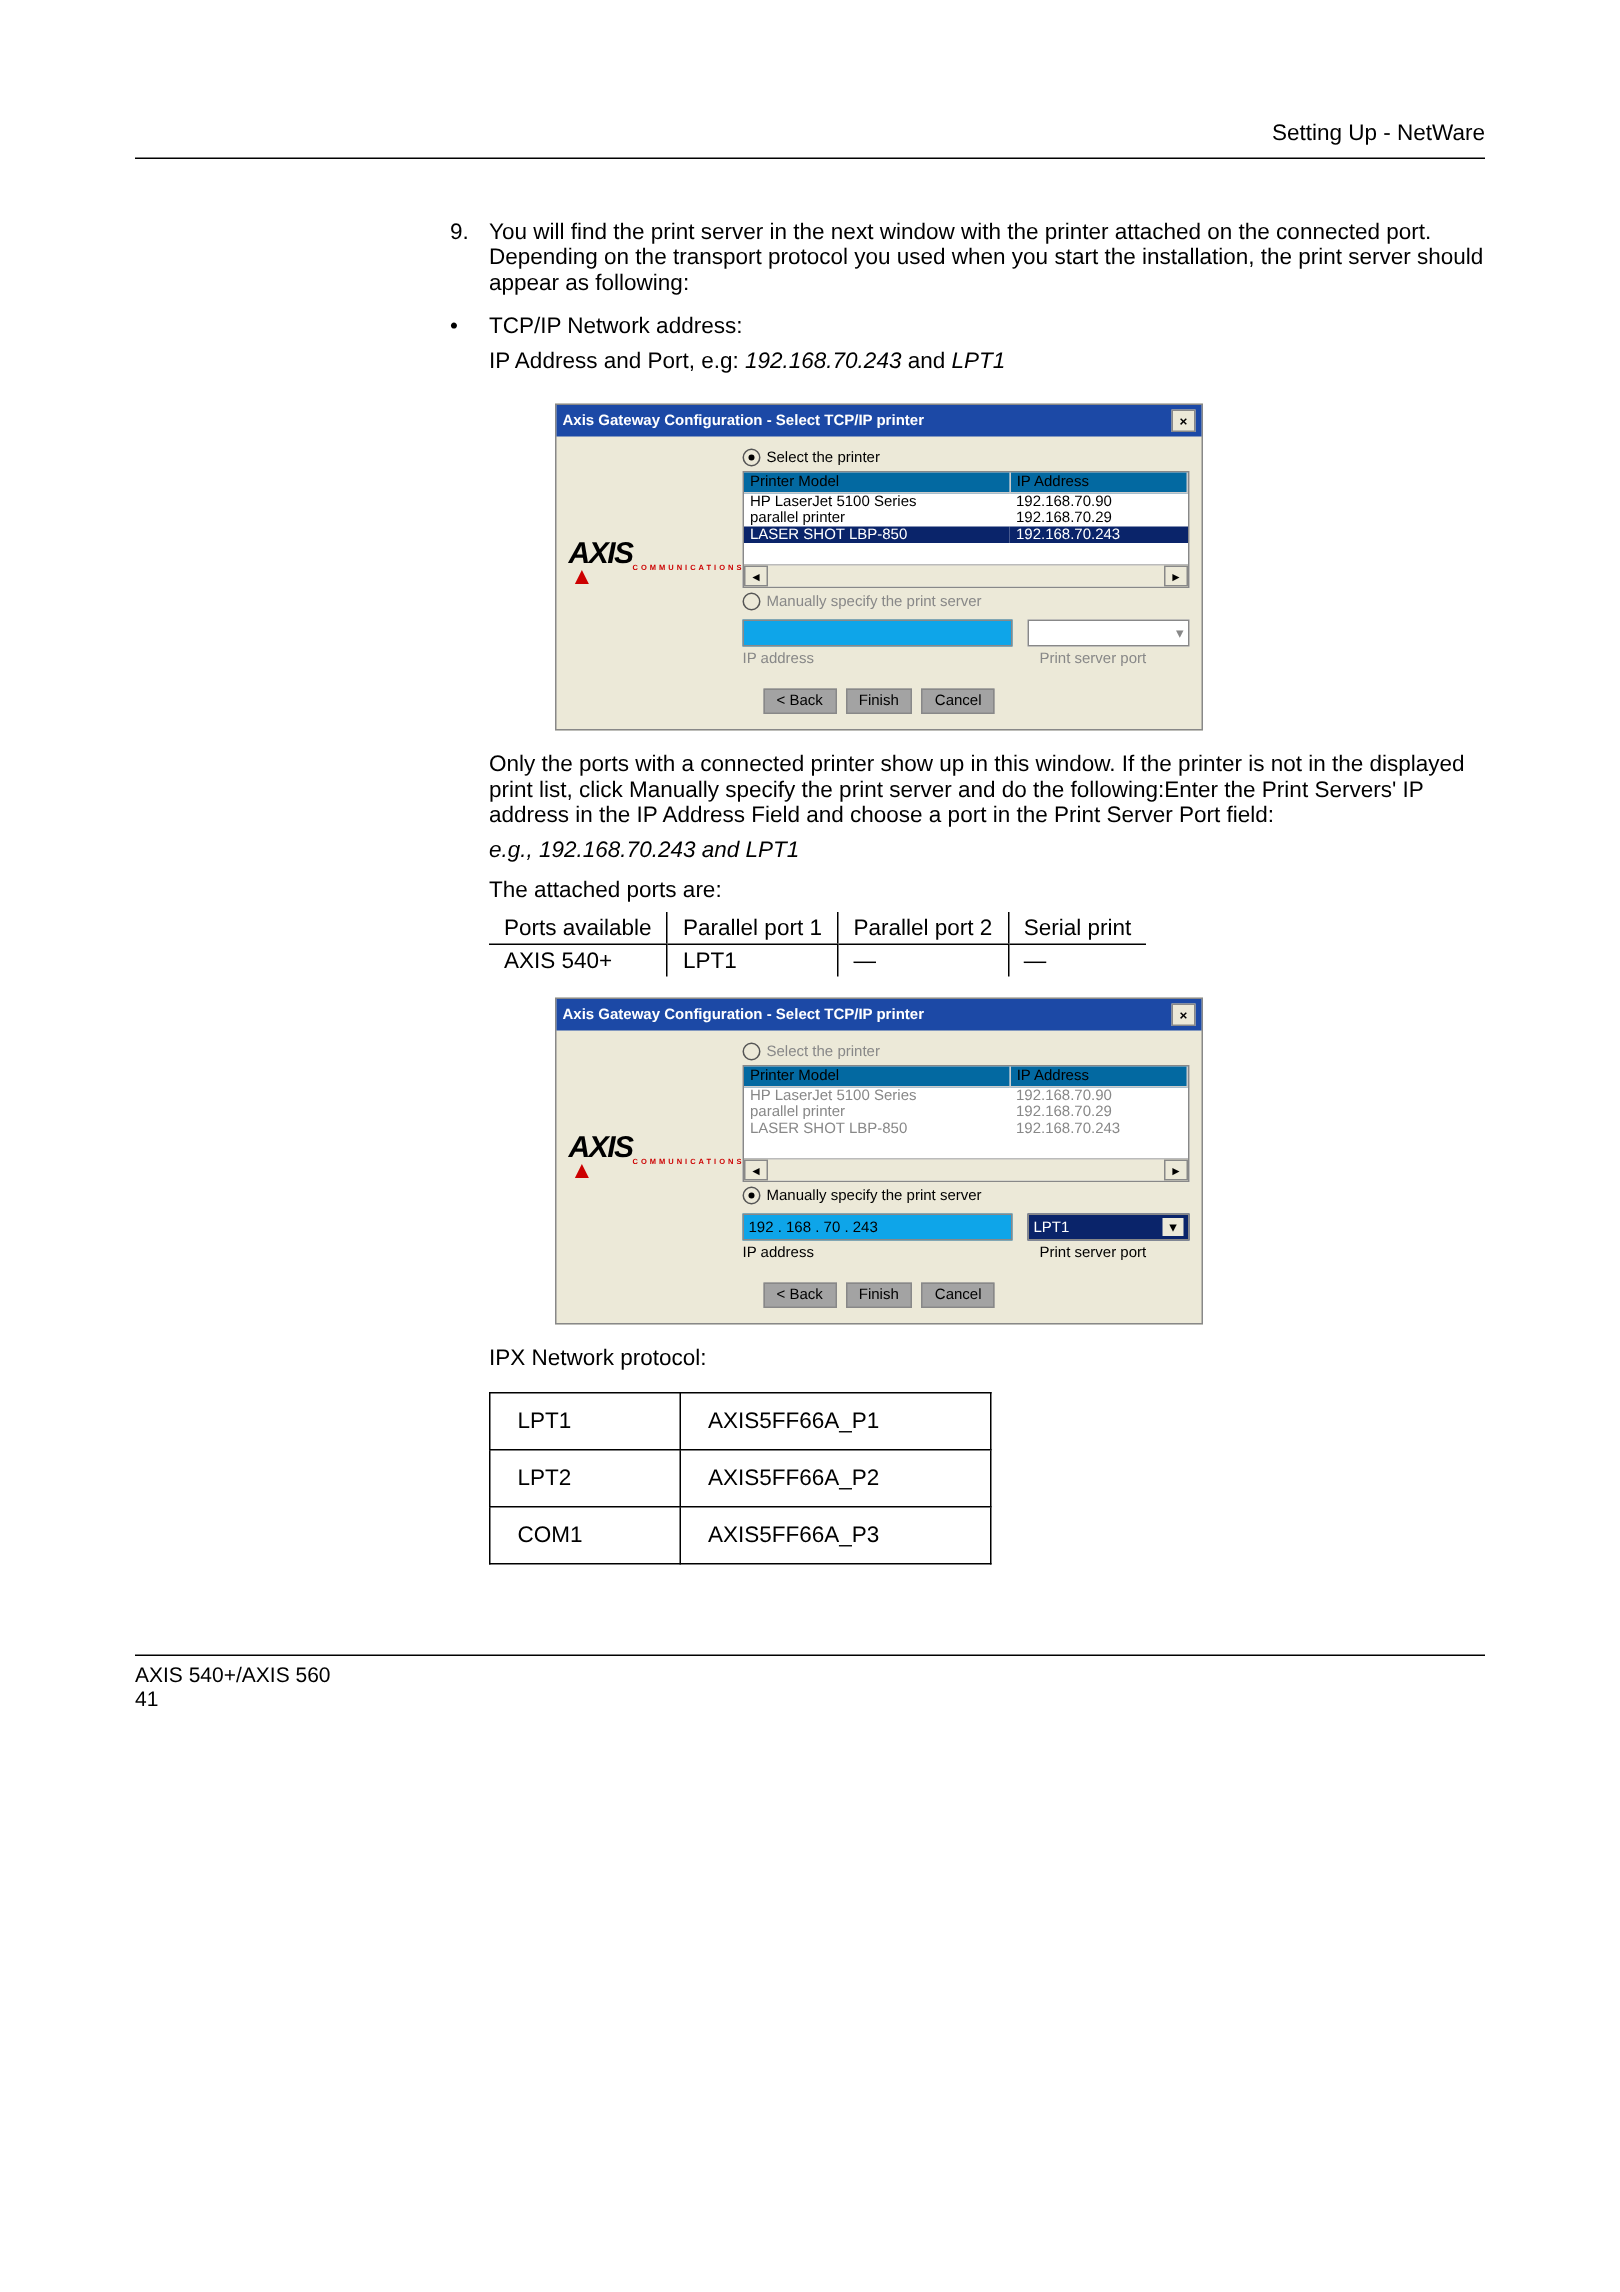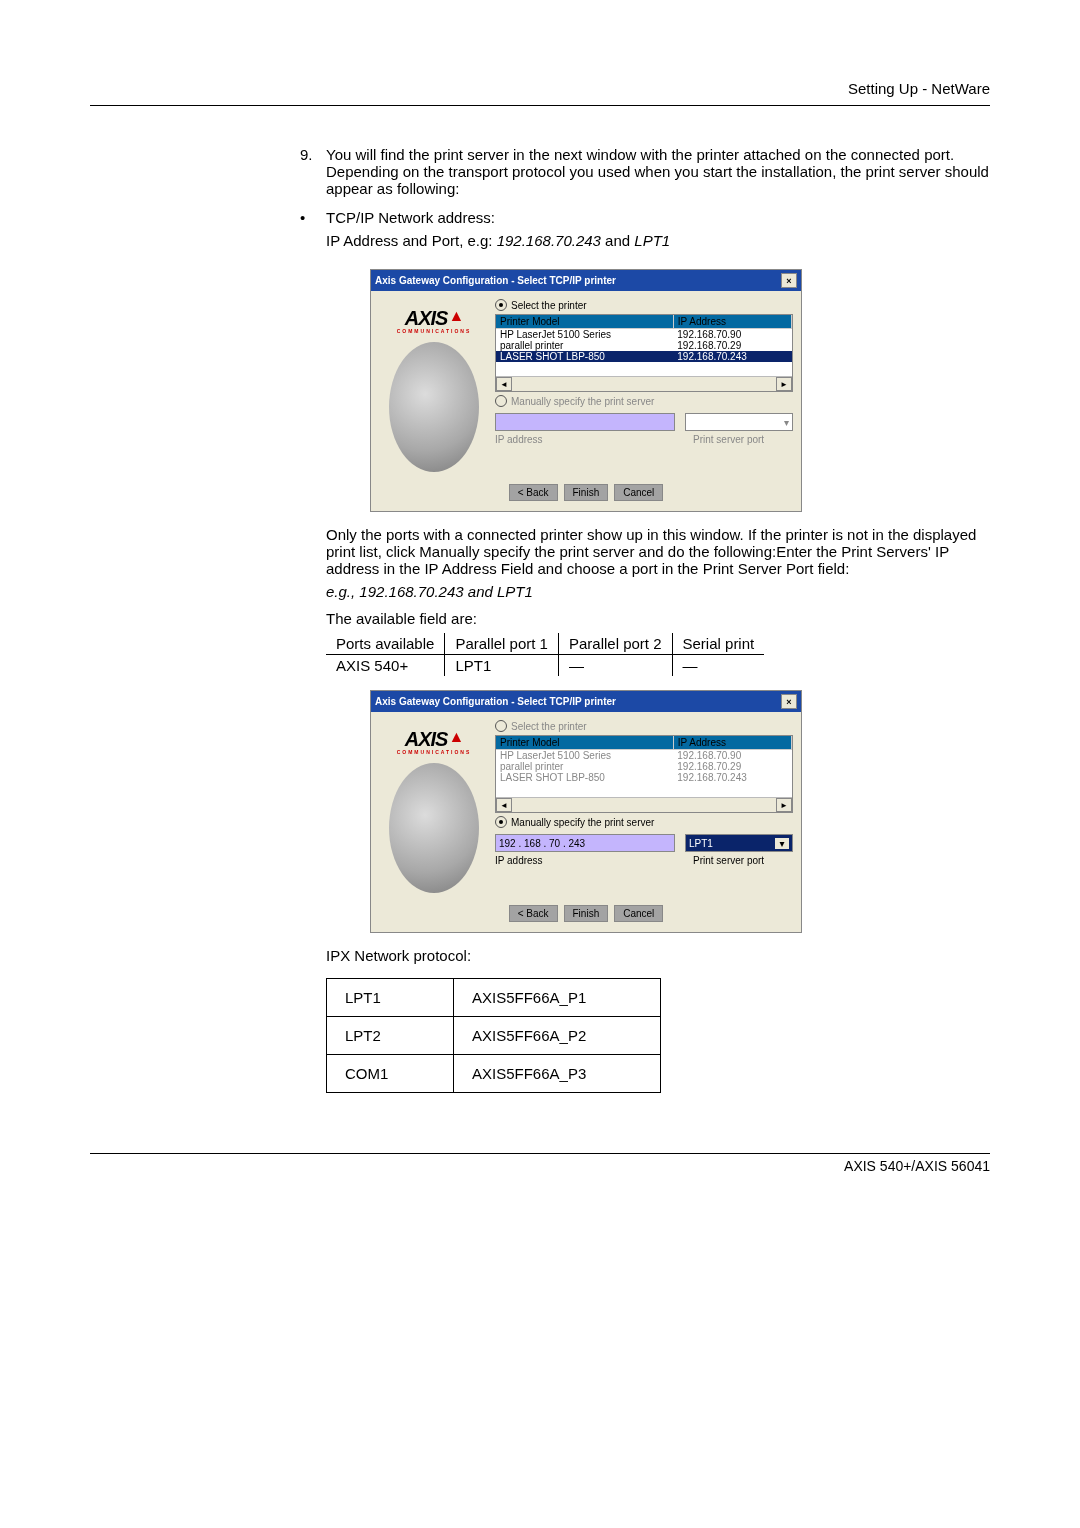"AXIS▲" .dialog-side { flex-direction: column -> row }
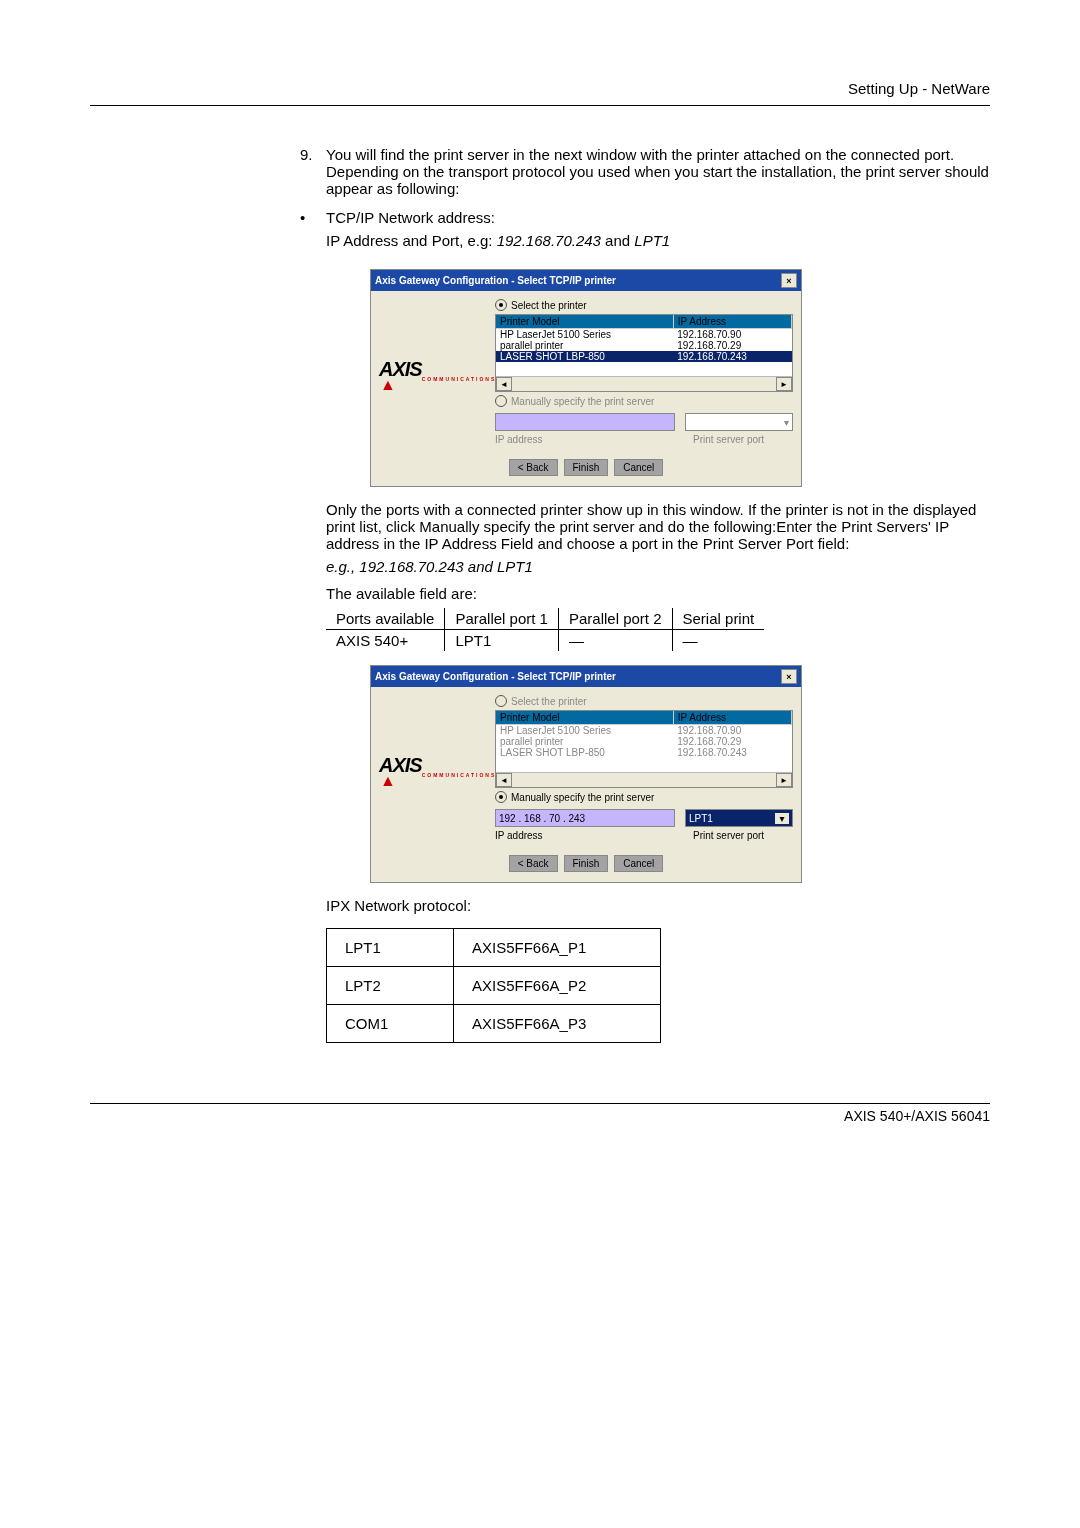"The available field are:" div.para { text: available field -> attached ports }
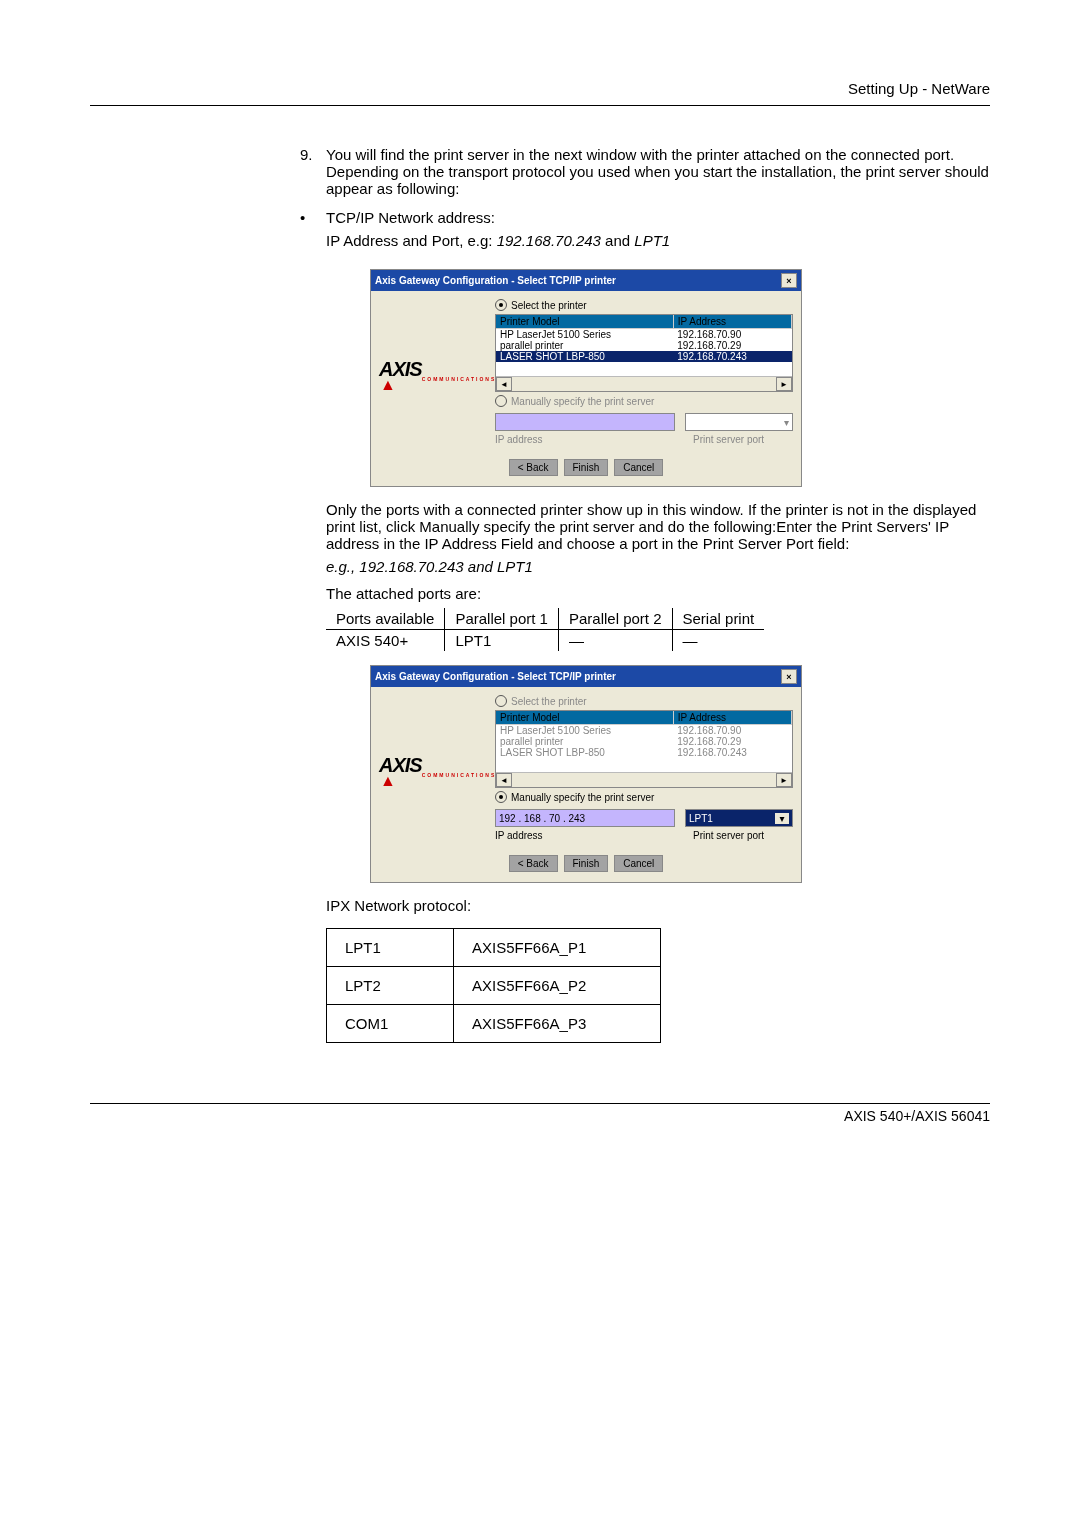"192 . 168 . 70" .manual-ip { background: #c4b5fd -> #0ea5e9 }
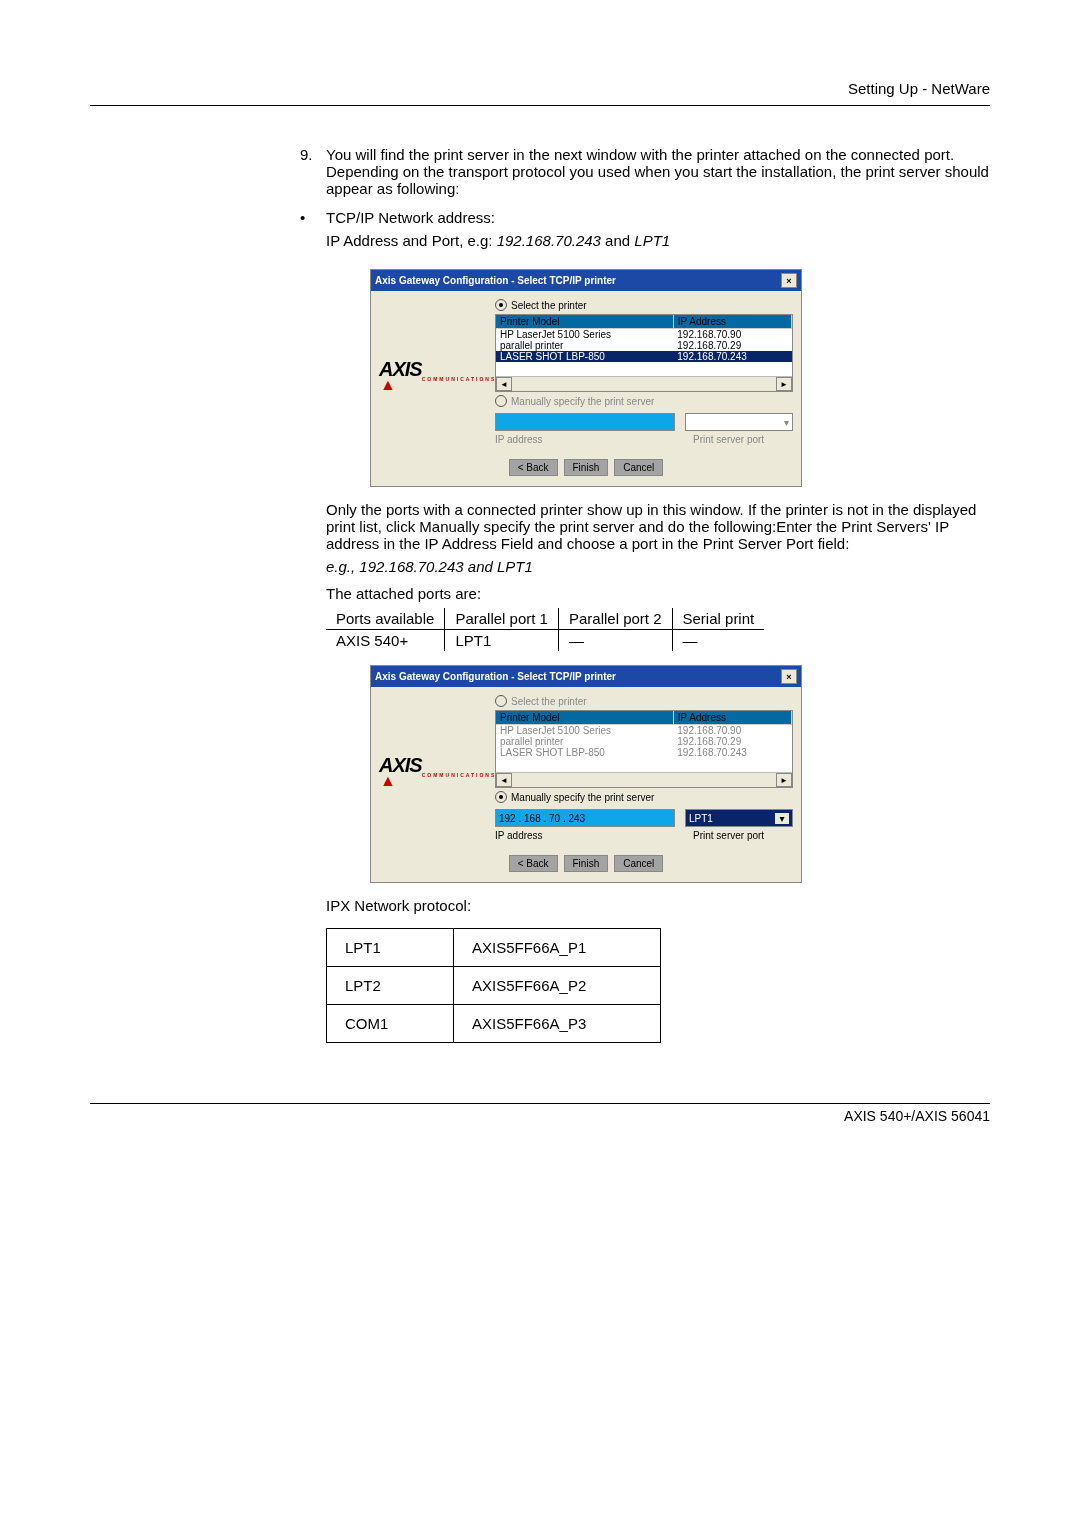"AXIS 540+/AXIS 560" .footer { flex-direction: none -> column; justify-content: flex-end -> space-between }
